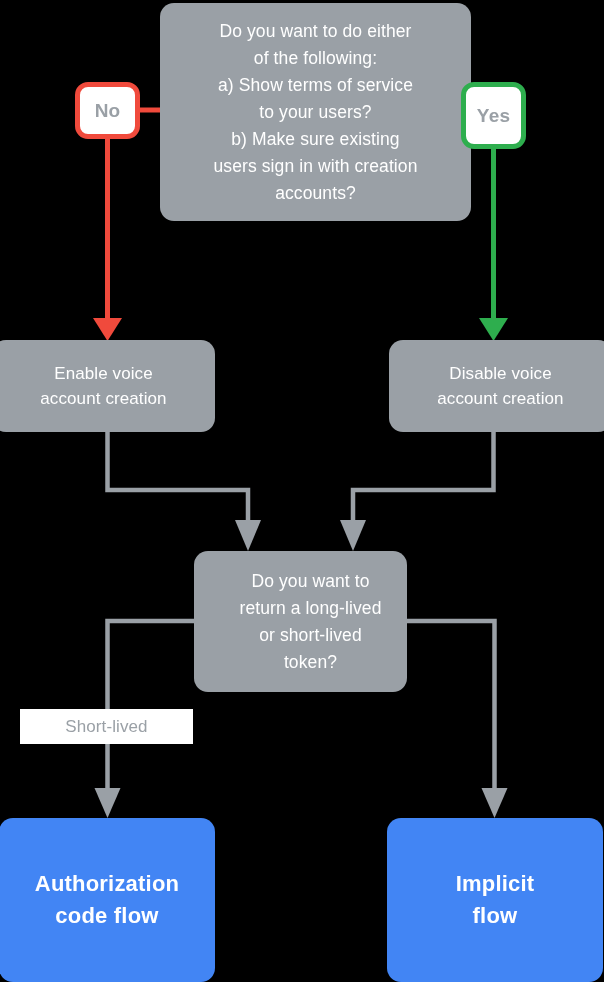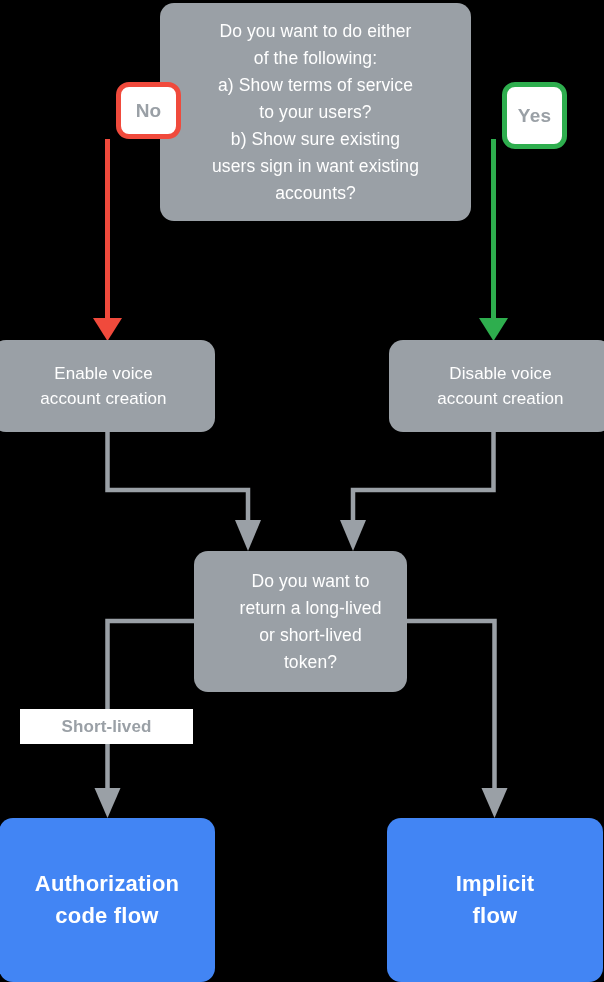"No" .badge { margin-left: 41px -> none }
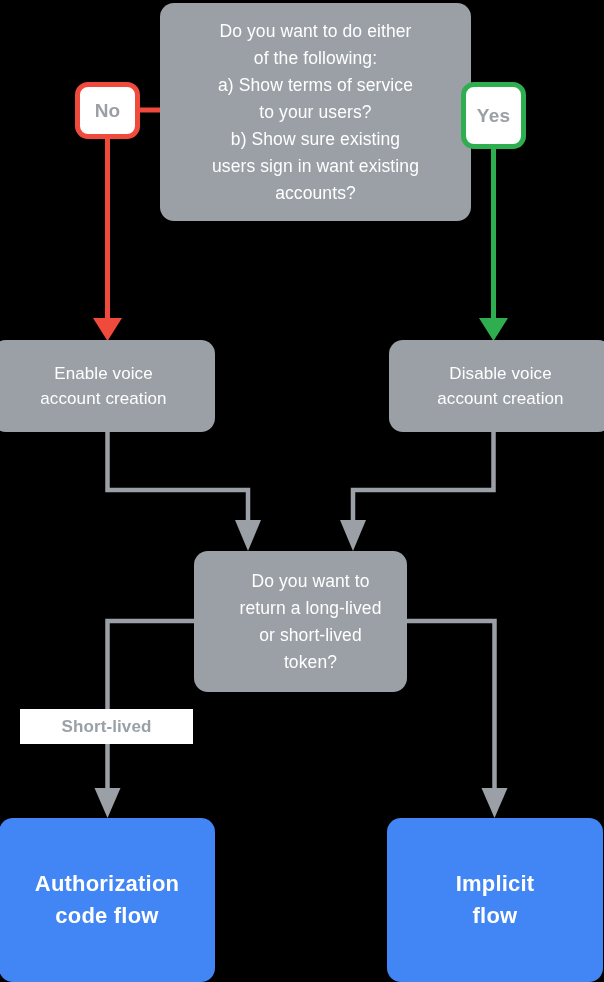"b) Show sure existing" span { text: Show -> Make }
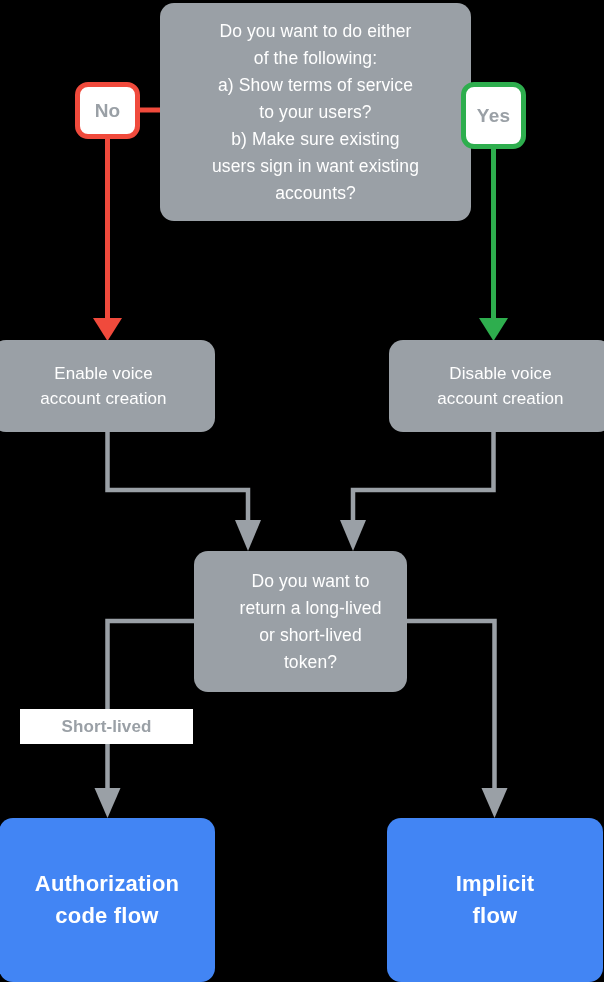"users sign in want existing" span { text: want existing -> with creation }
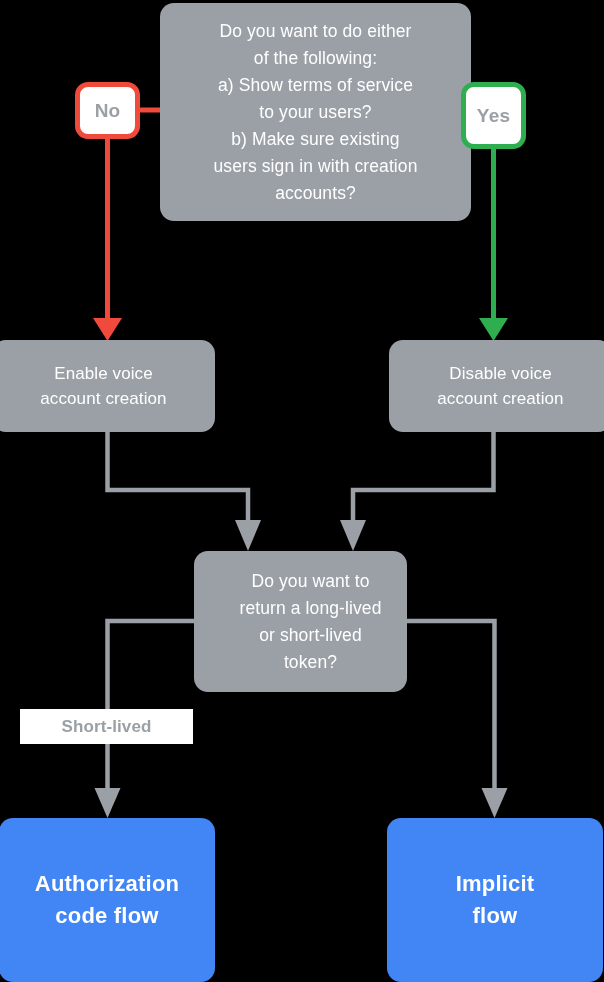"Short-lived" .edge-label { font-weight: 700 -> 400 }
